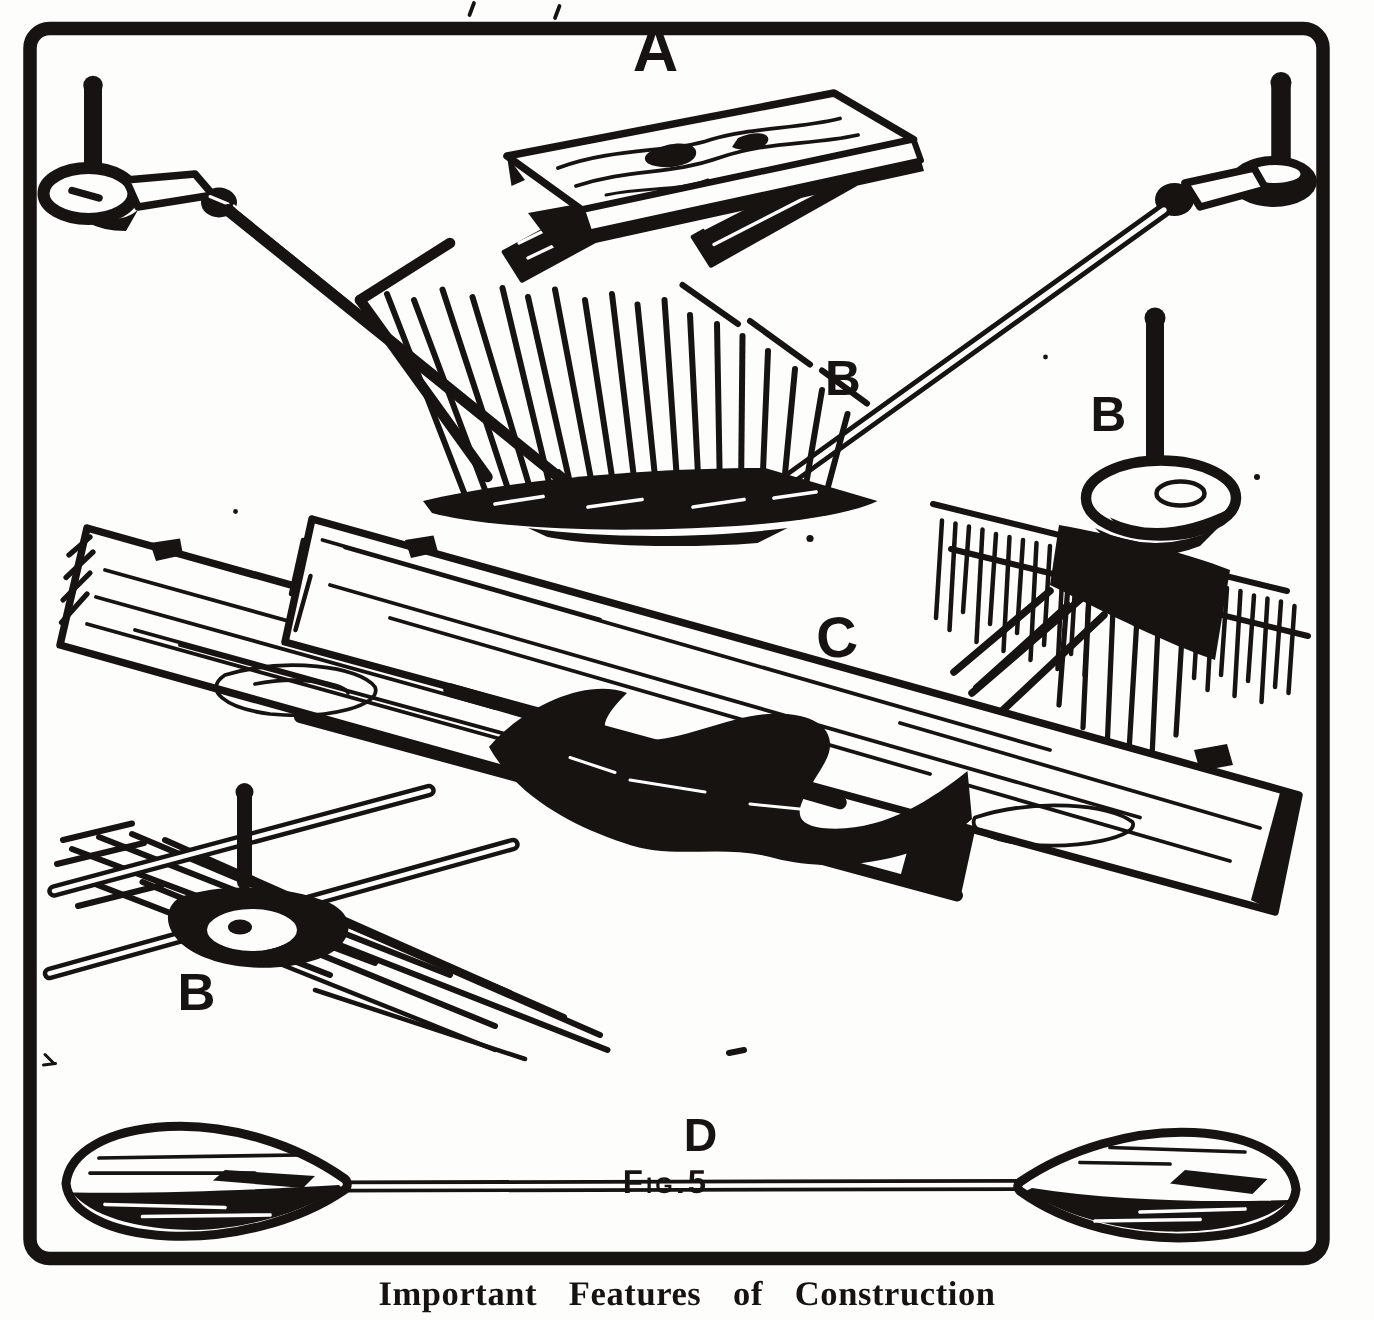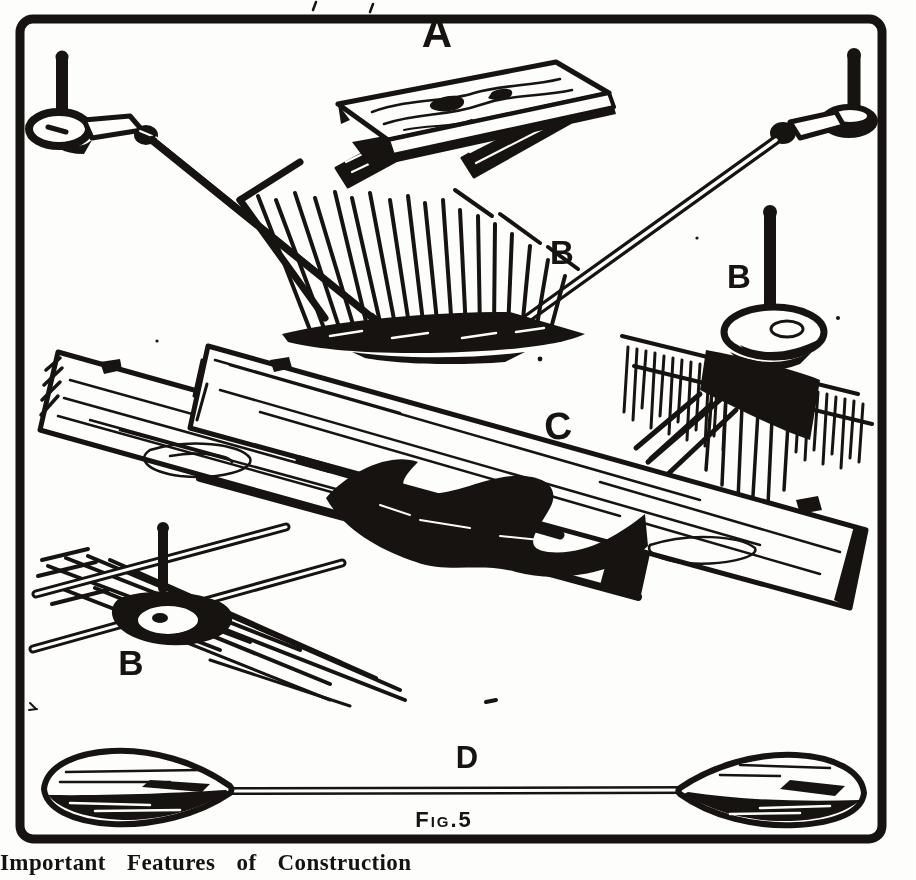"Fig.5" .fig-number { top: 820px -> 788px }
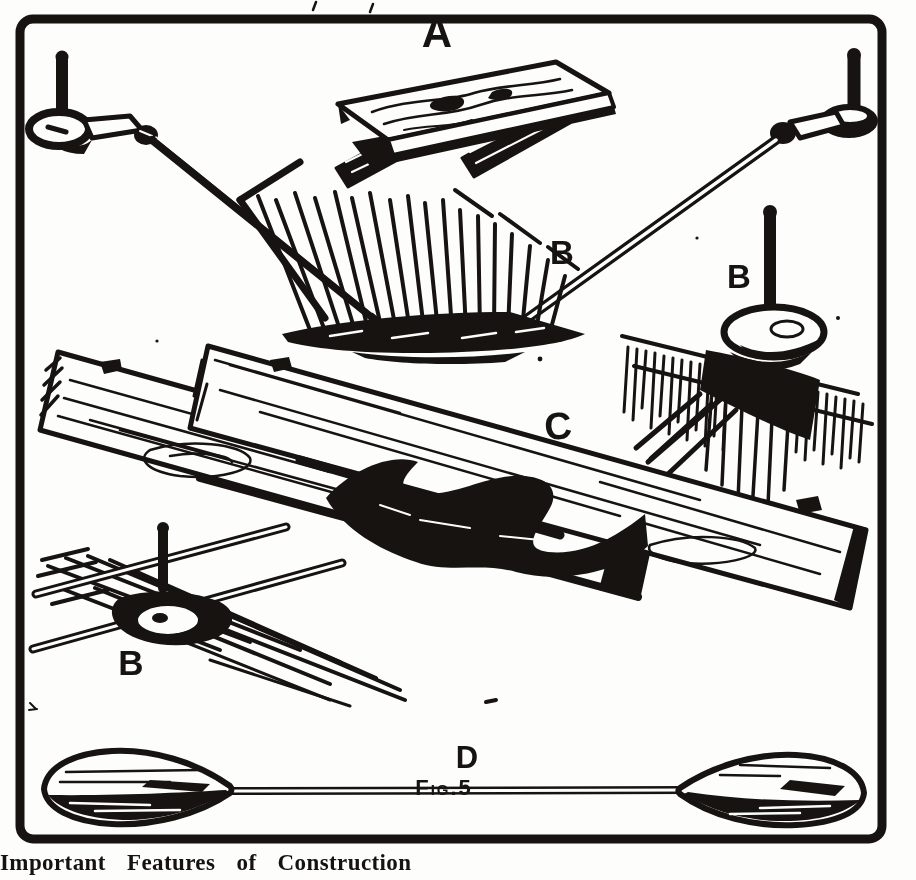"Important Features of Construction" .caption { text-align: left -> center }
